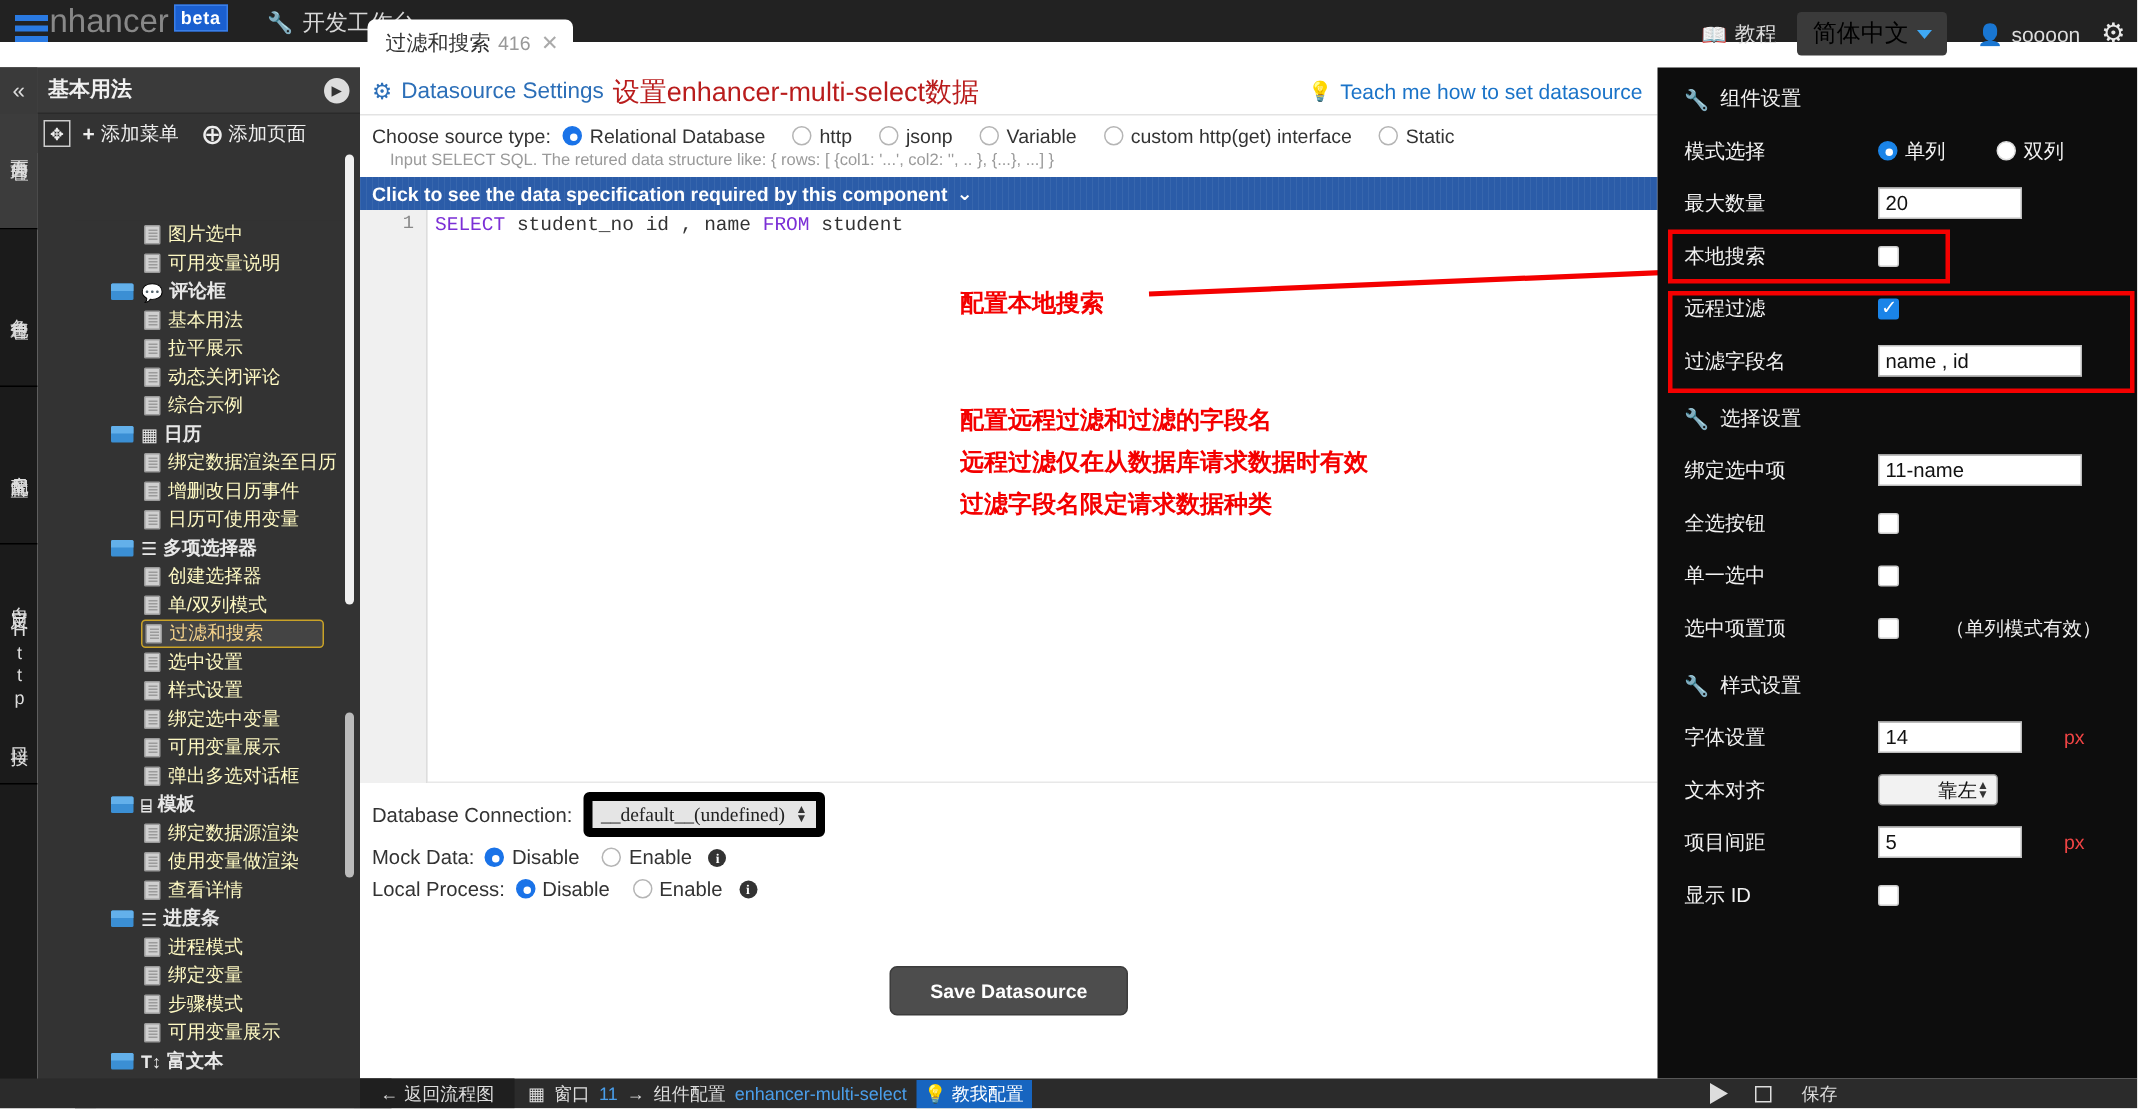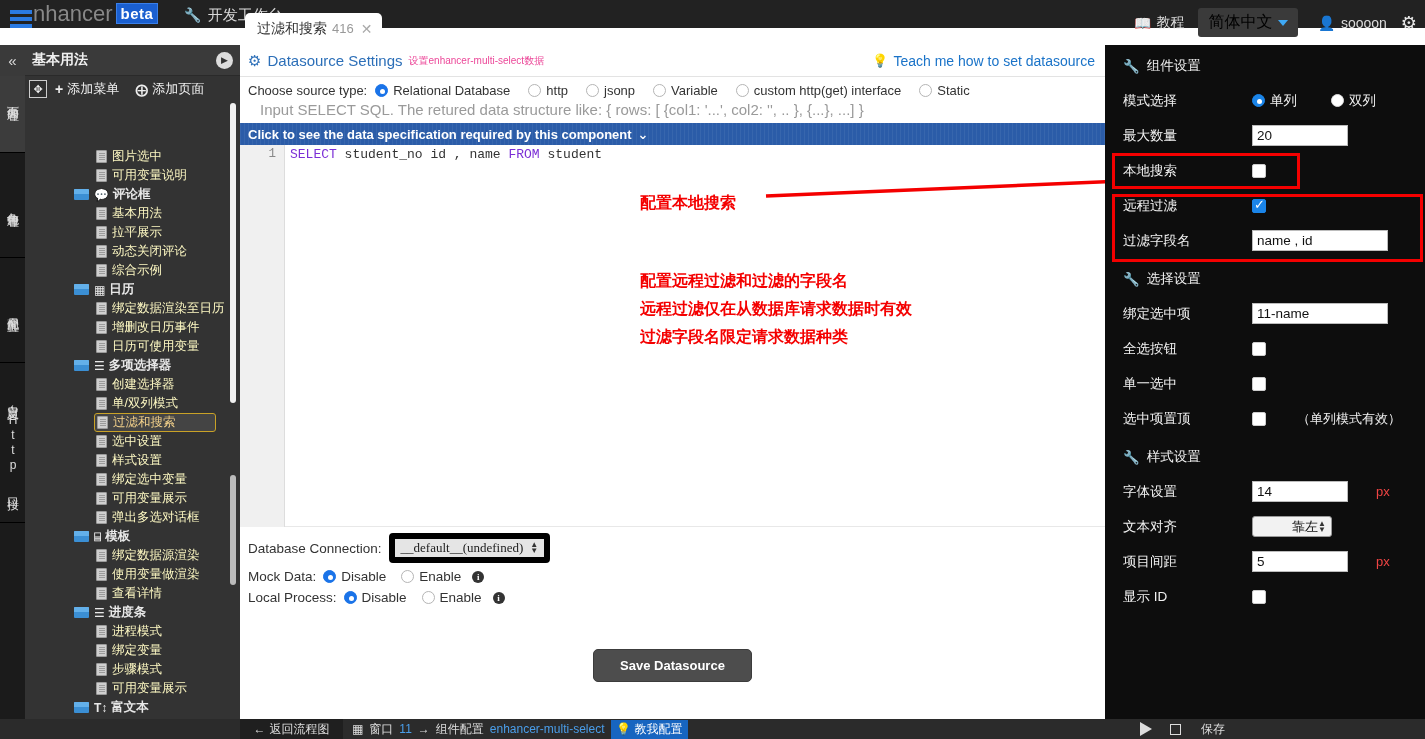"beta" .beta { font-size: 15px -> 12px }
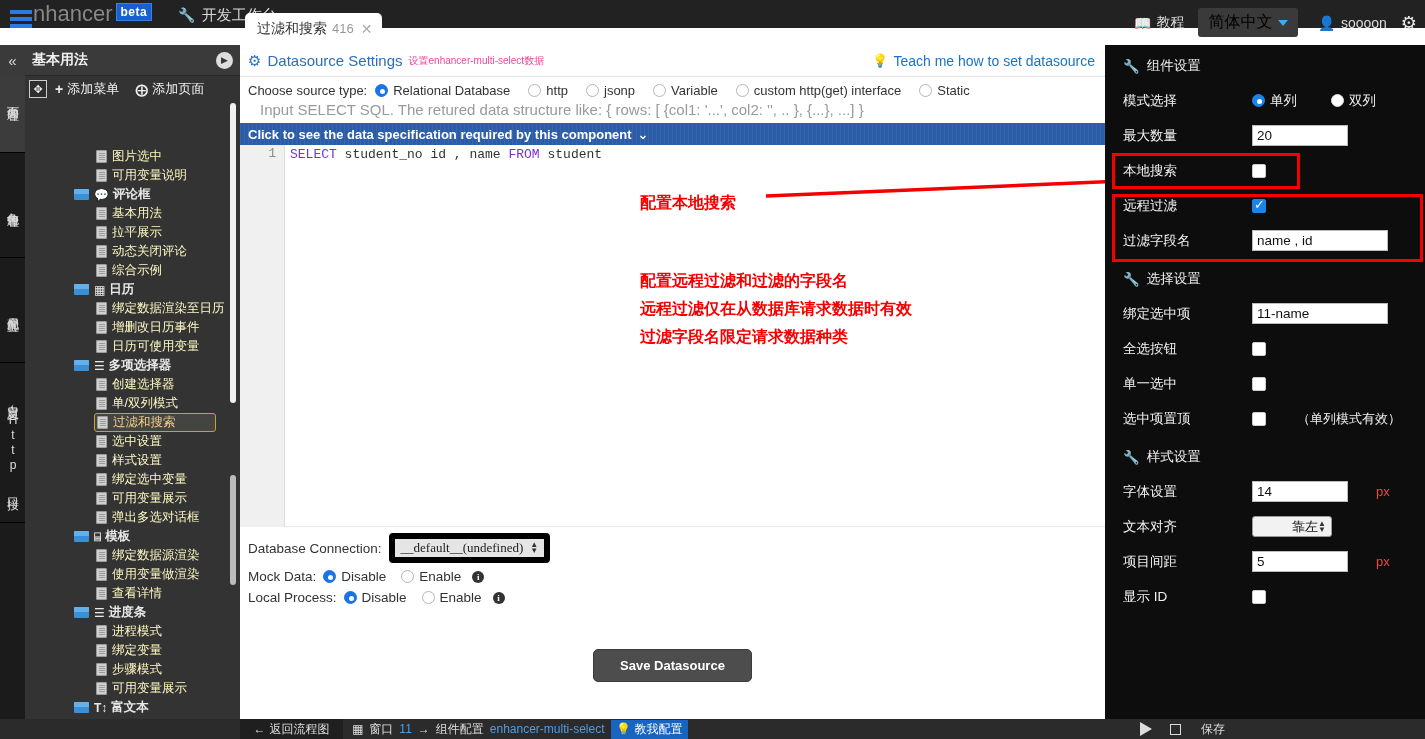"设置enhancer-multi-select数据" .ds-title .cn { color: #ec4899 -> #b91c1c; font-size: 10px -> 18px }
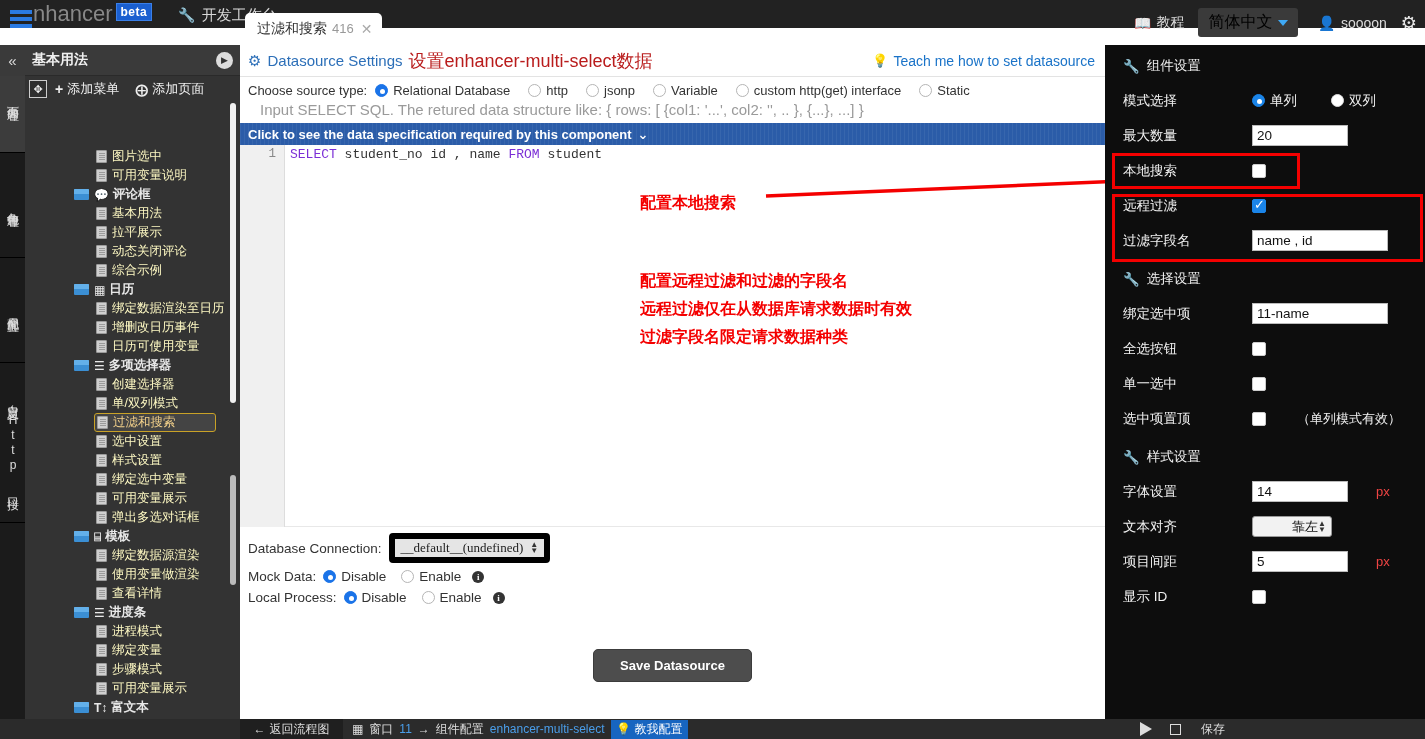"Input SELECT SQL. The retured" .hint { font-size: 15px -> 11px; margin-left: 12px -> none; padding: 3px 8px 5px 8px -> 3px 8px 5px 20px }
